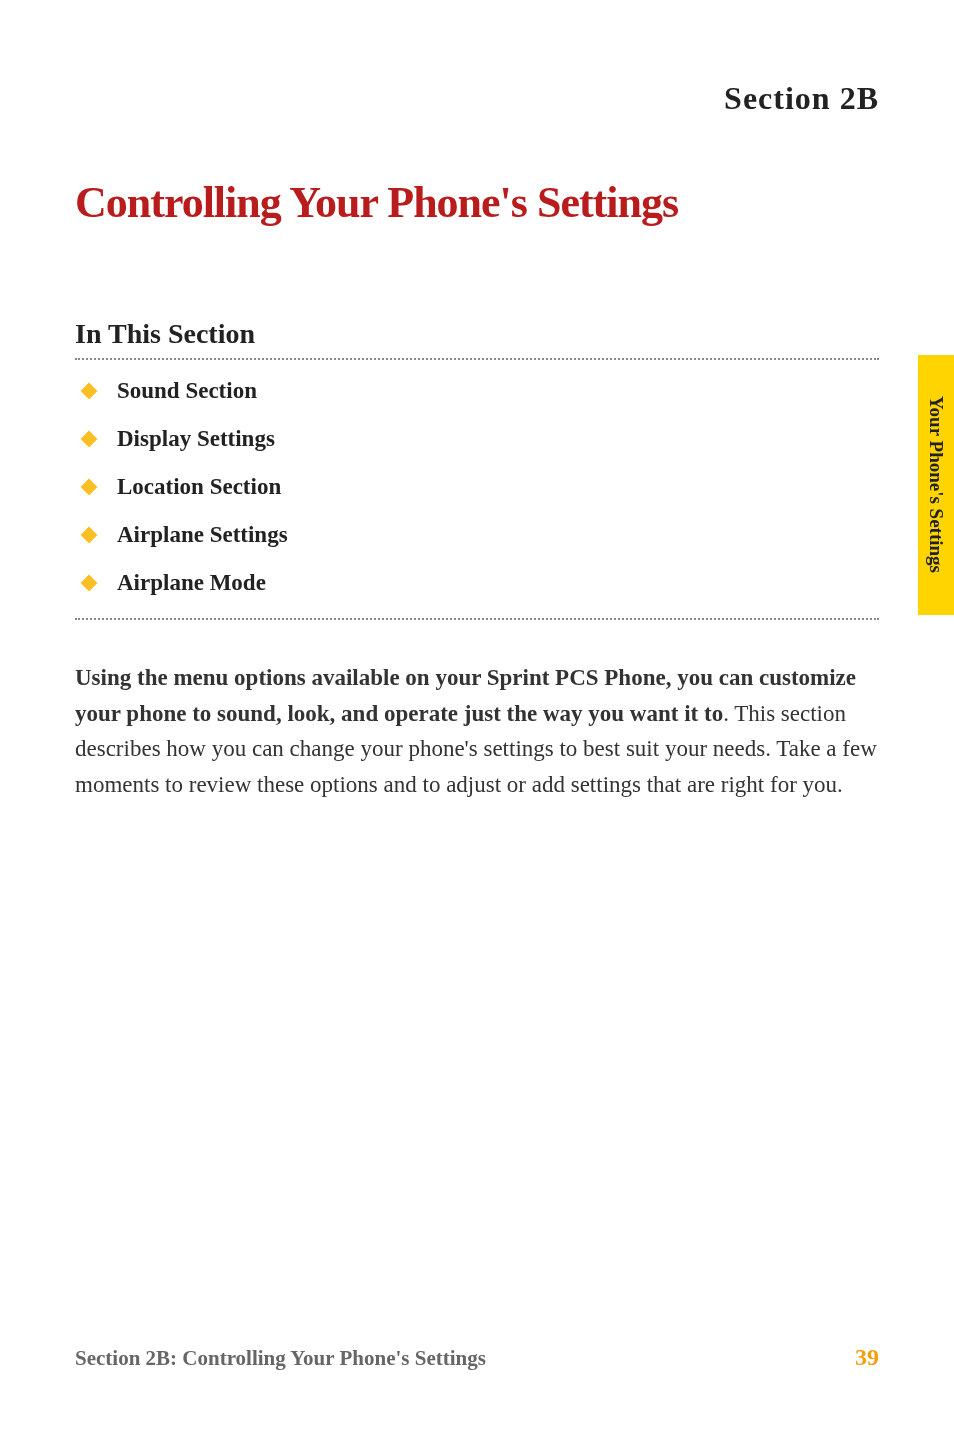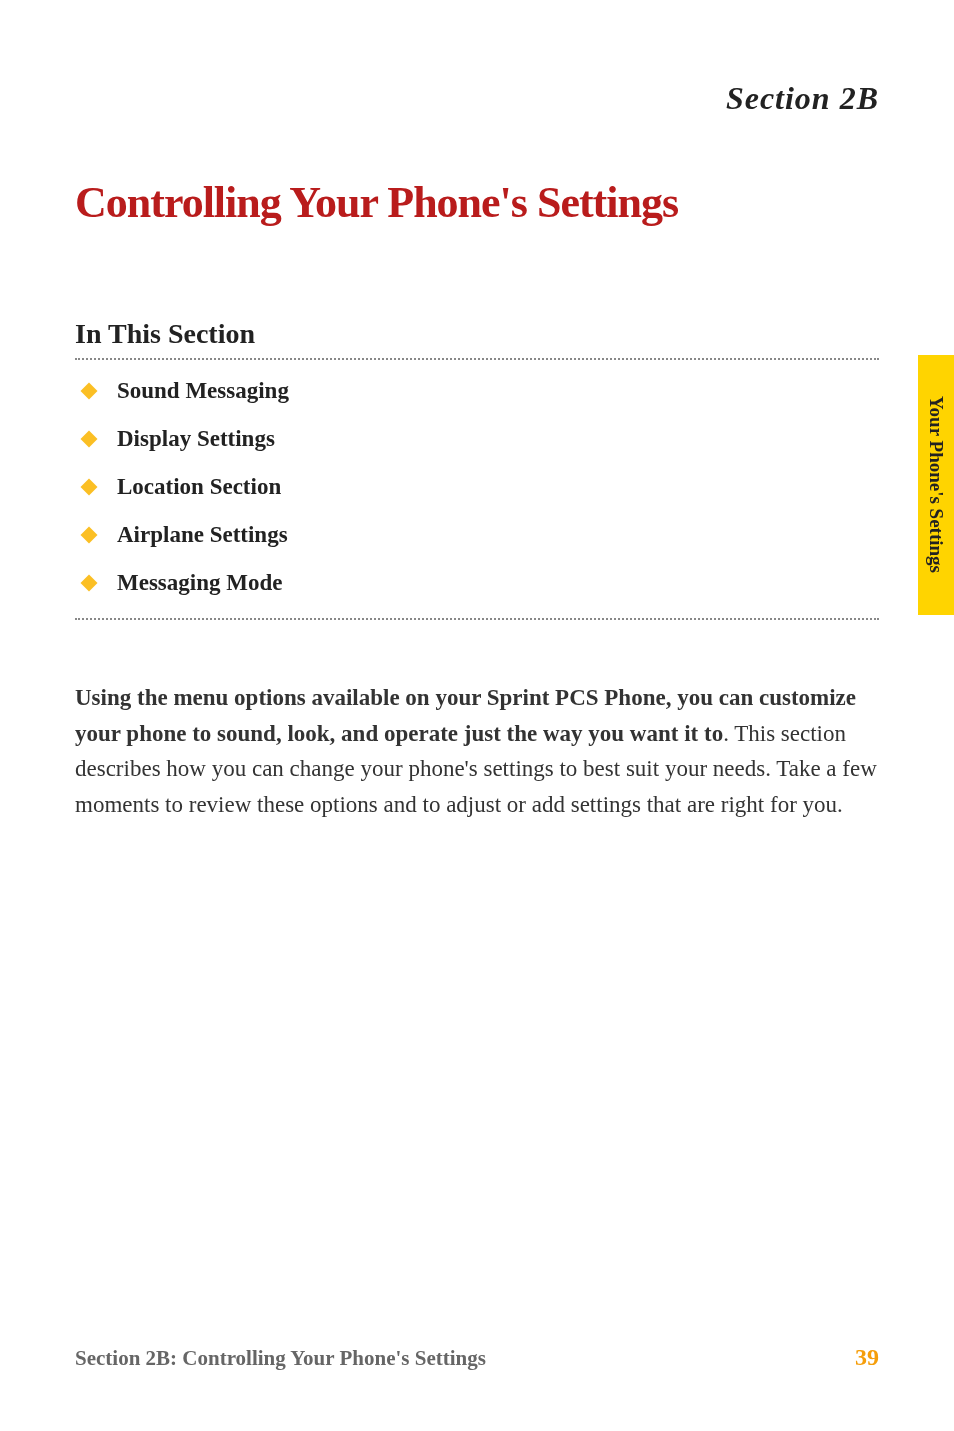"Section 2B" .section-label { font-style: italic -> none }
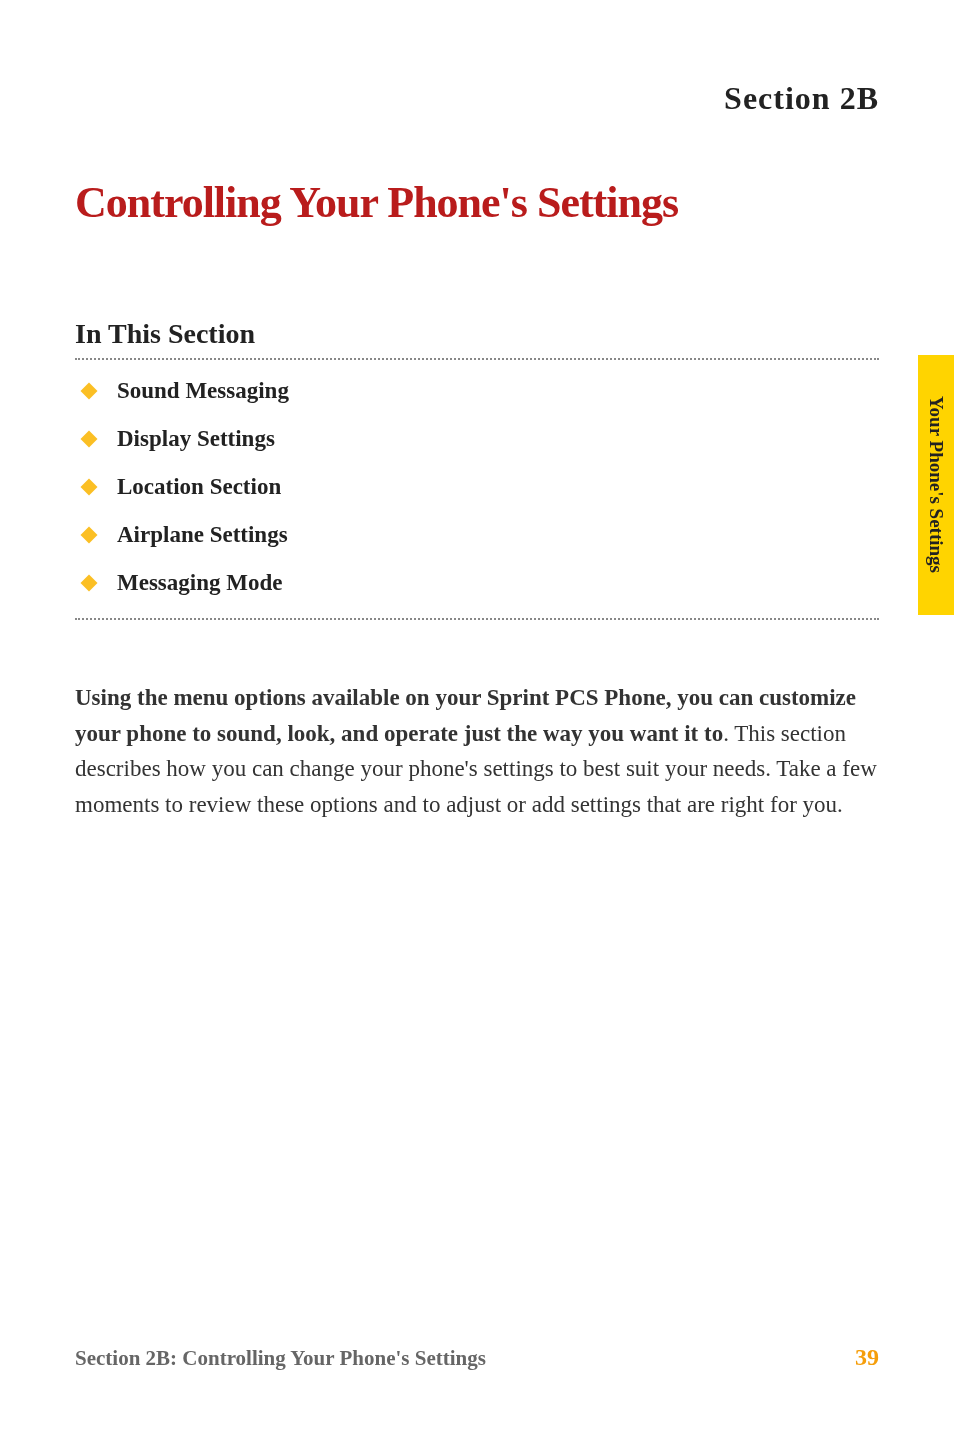"Sound Messaging" span { text: Messaging -> Section }
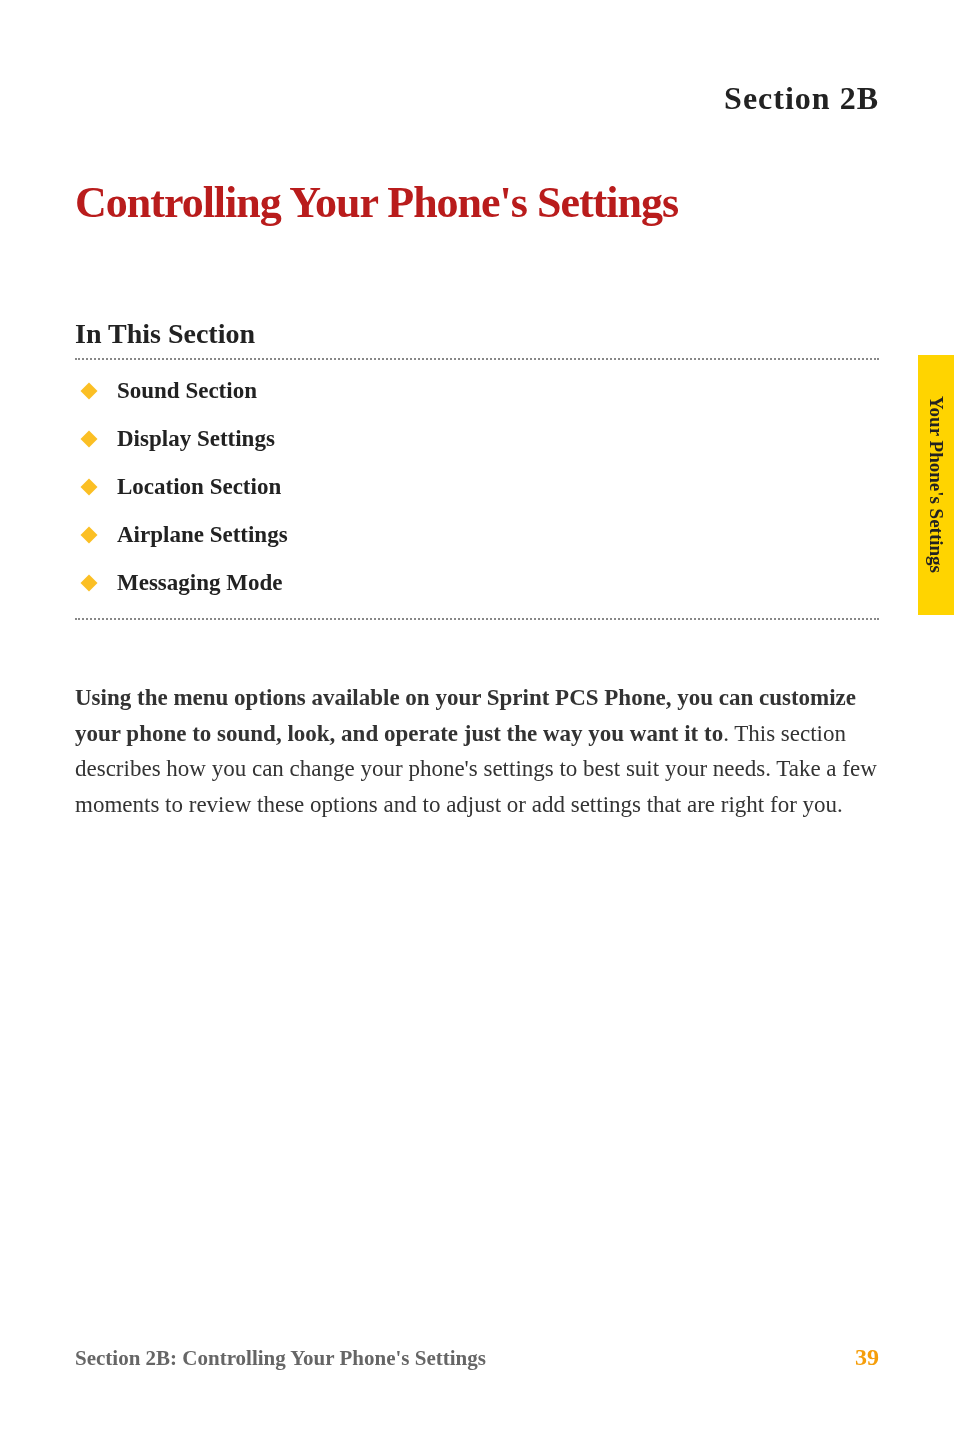"Messaging Mode" span { text: Messaging -> Airplane }
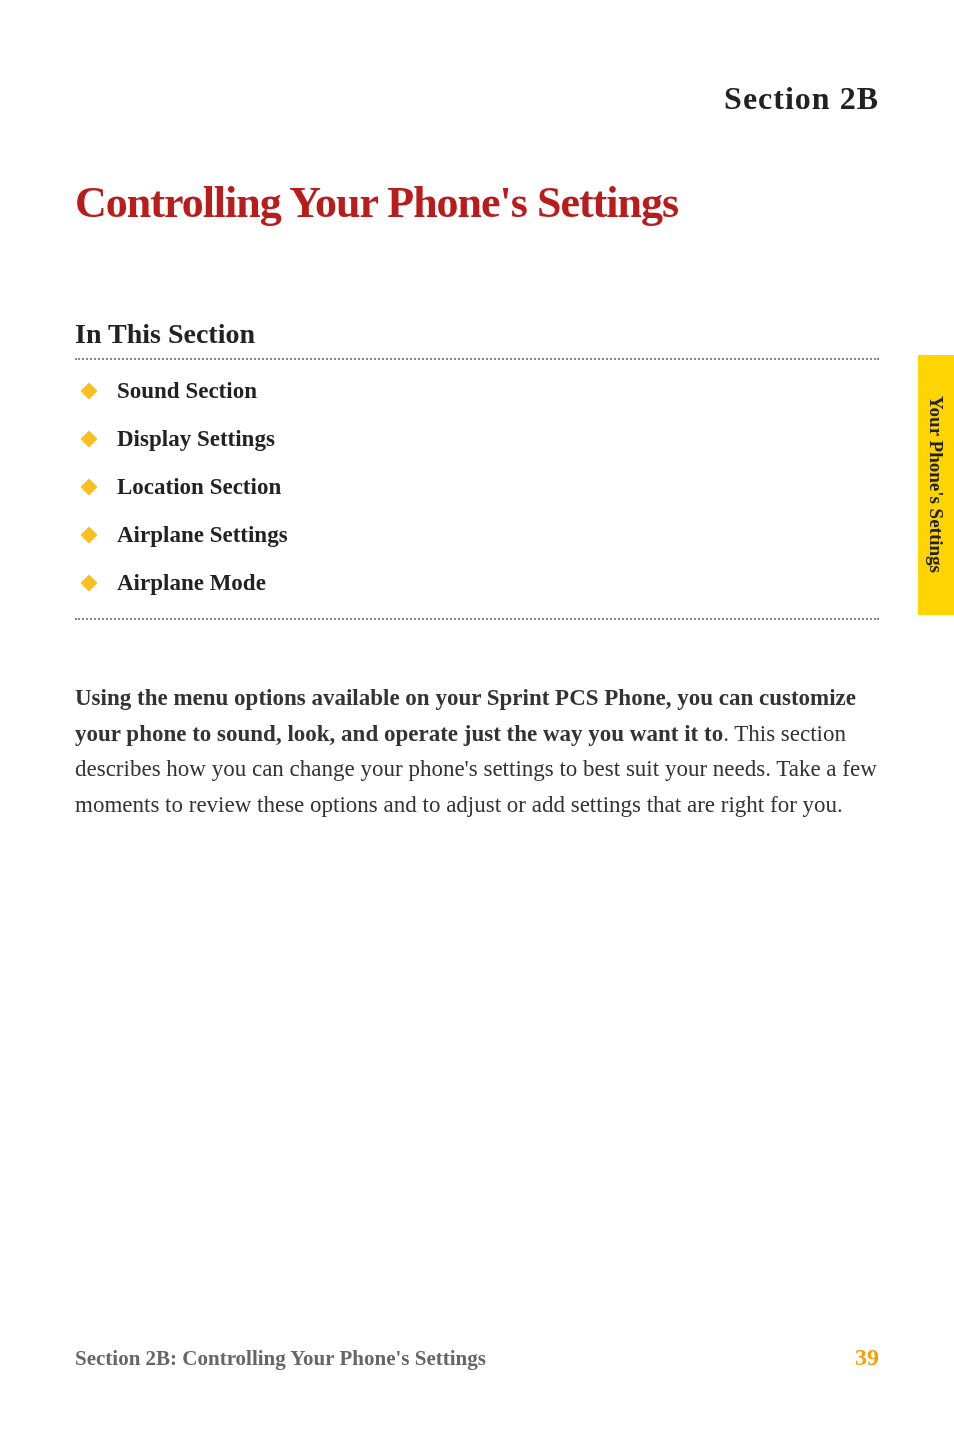"Using the menu options available" .body-text { margin-top: 60px -> 40px }
